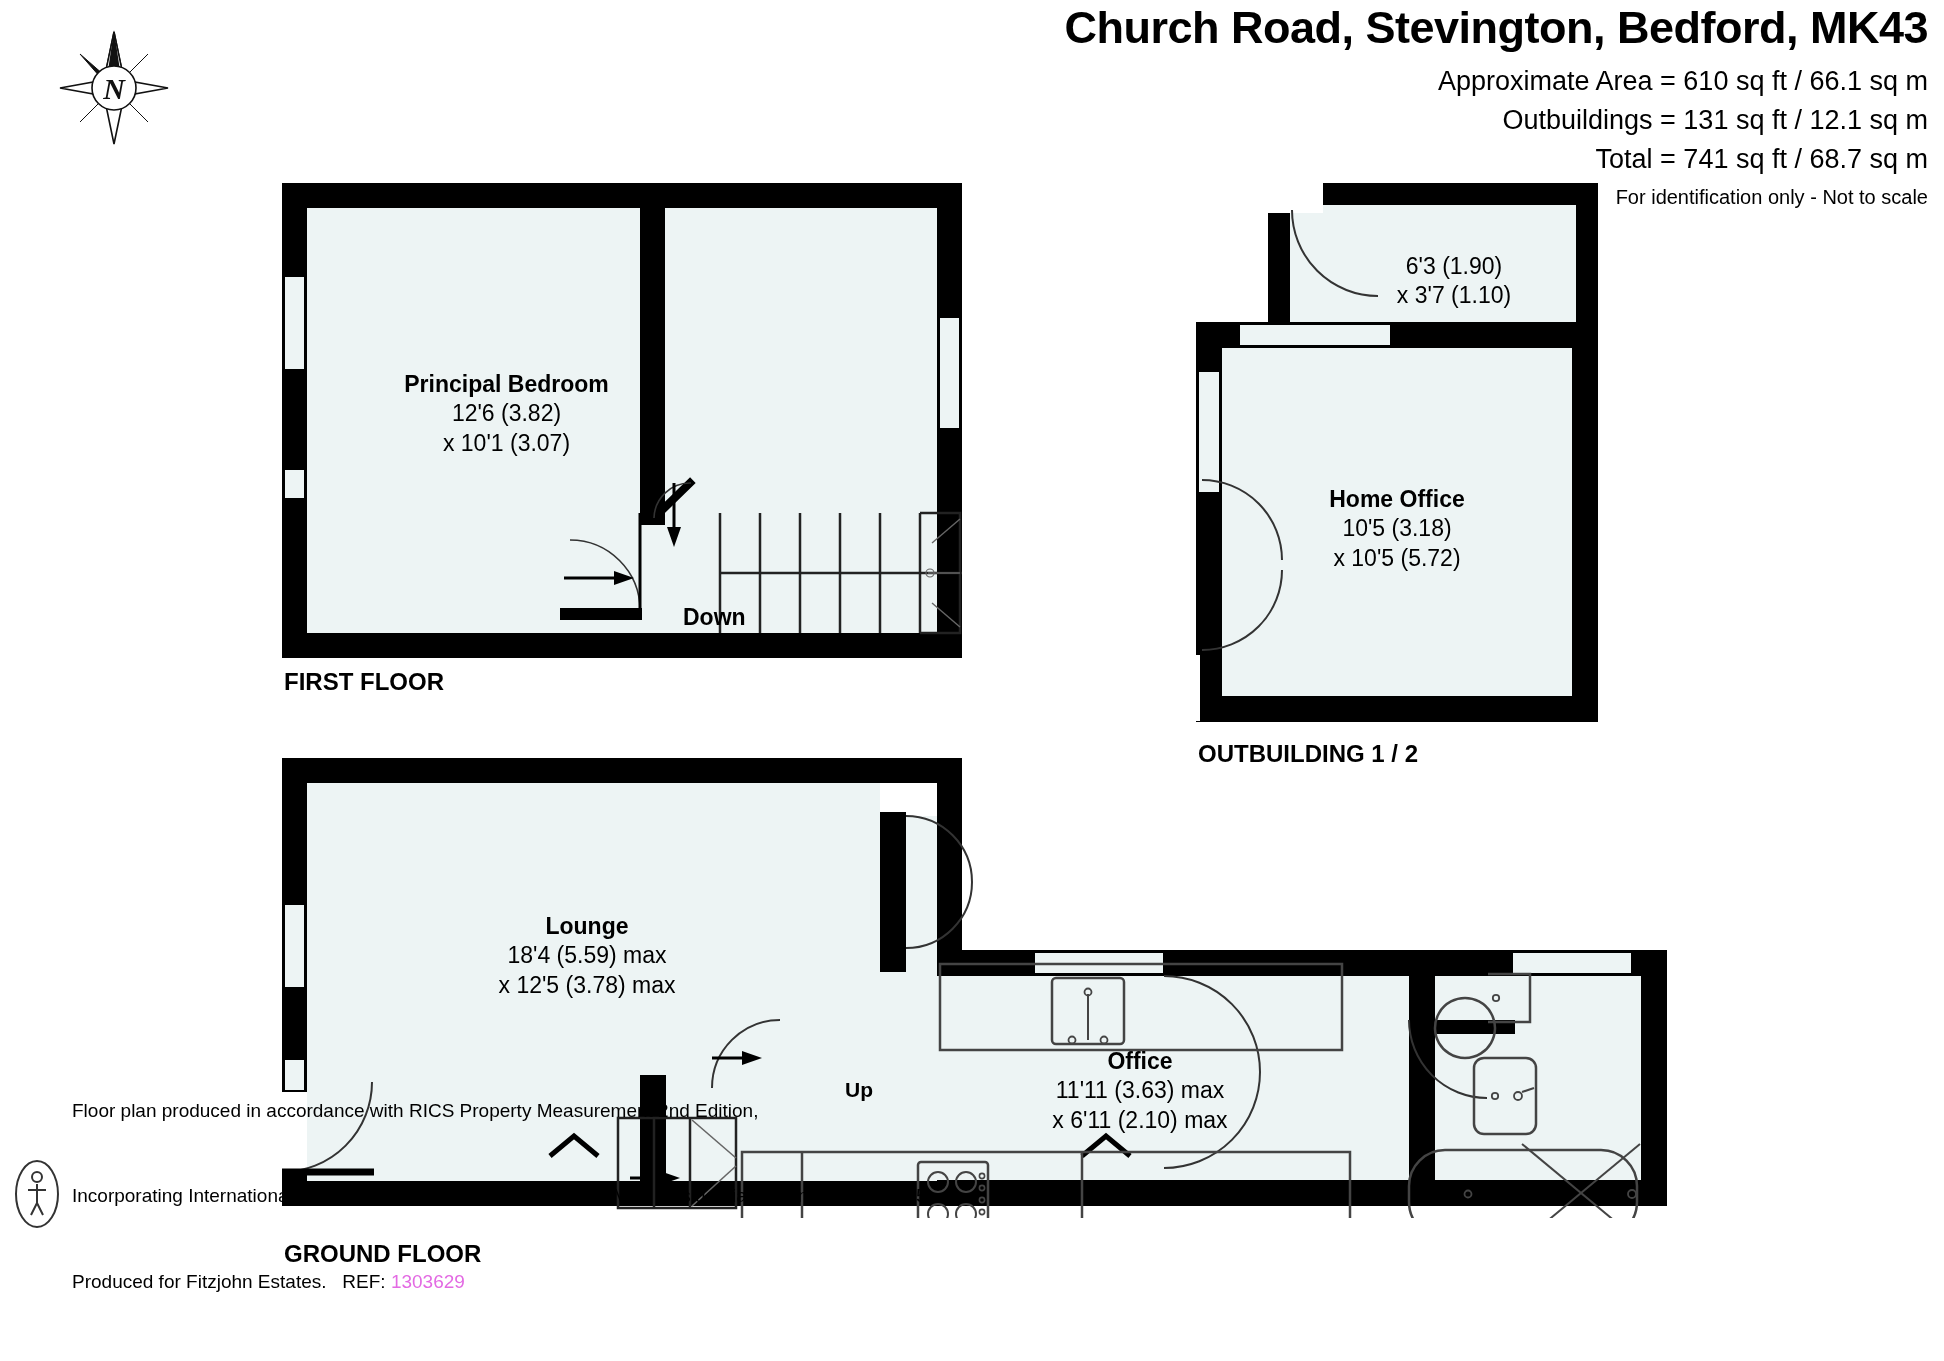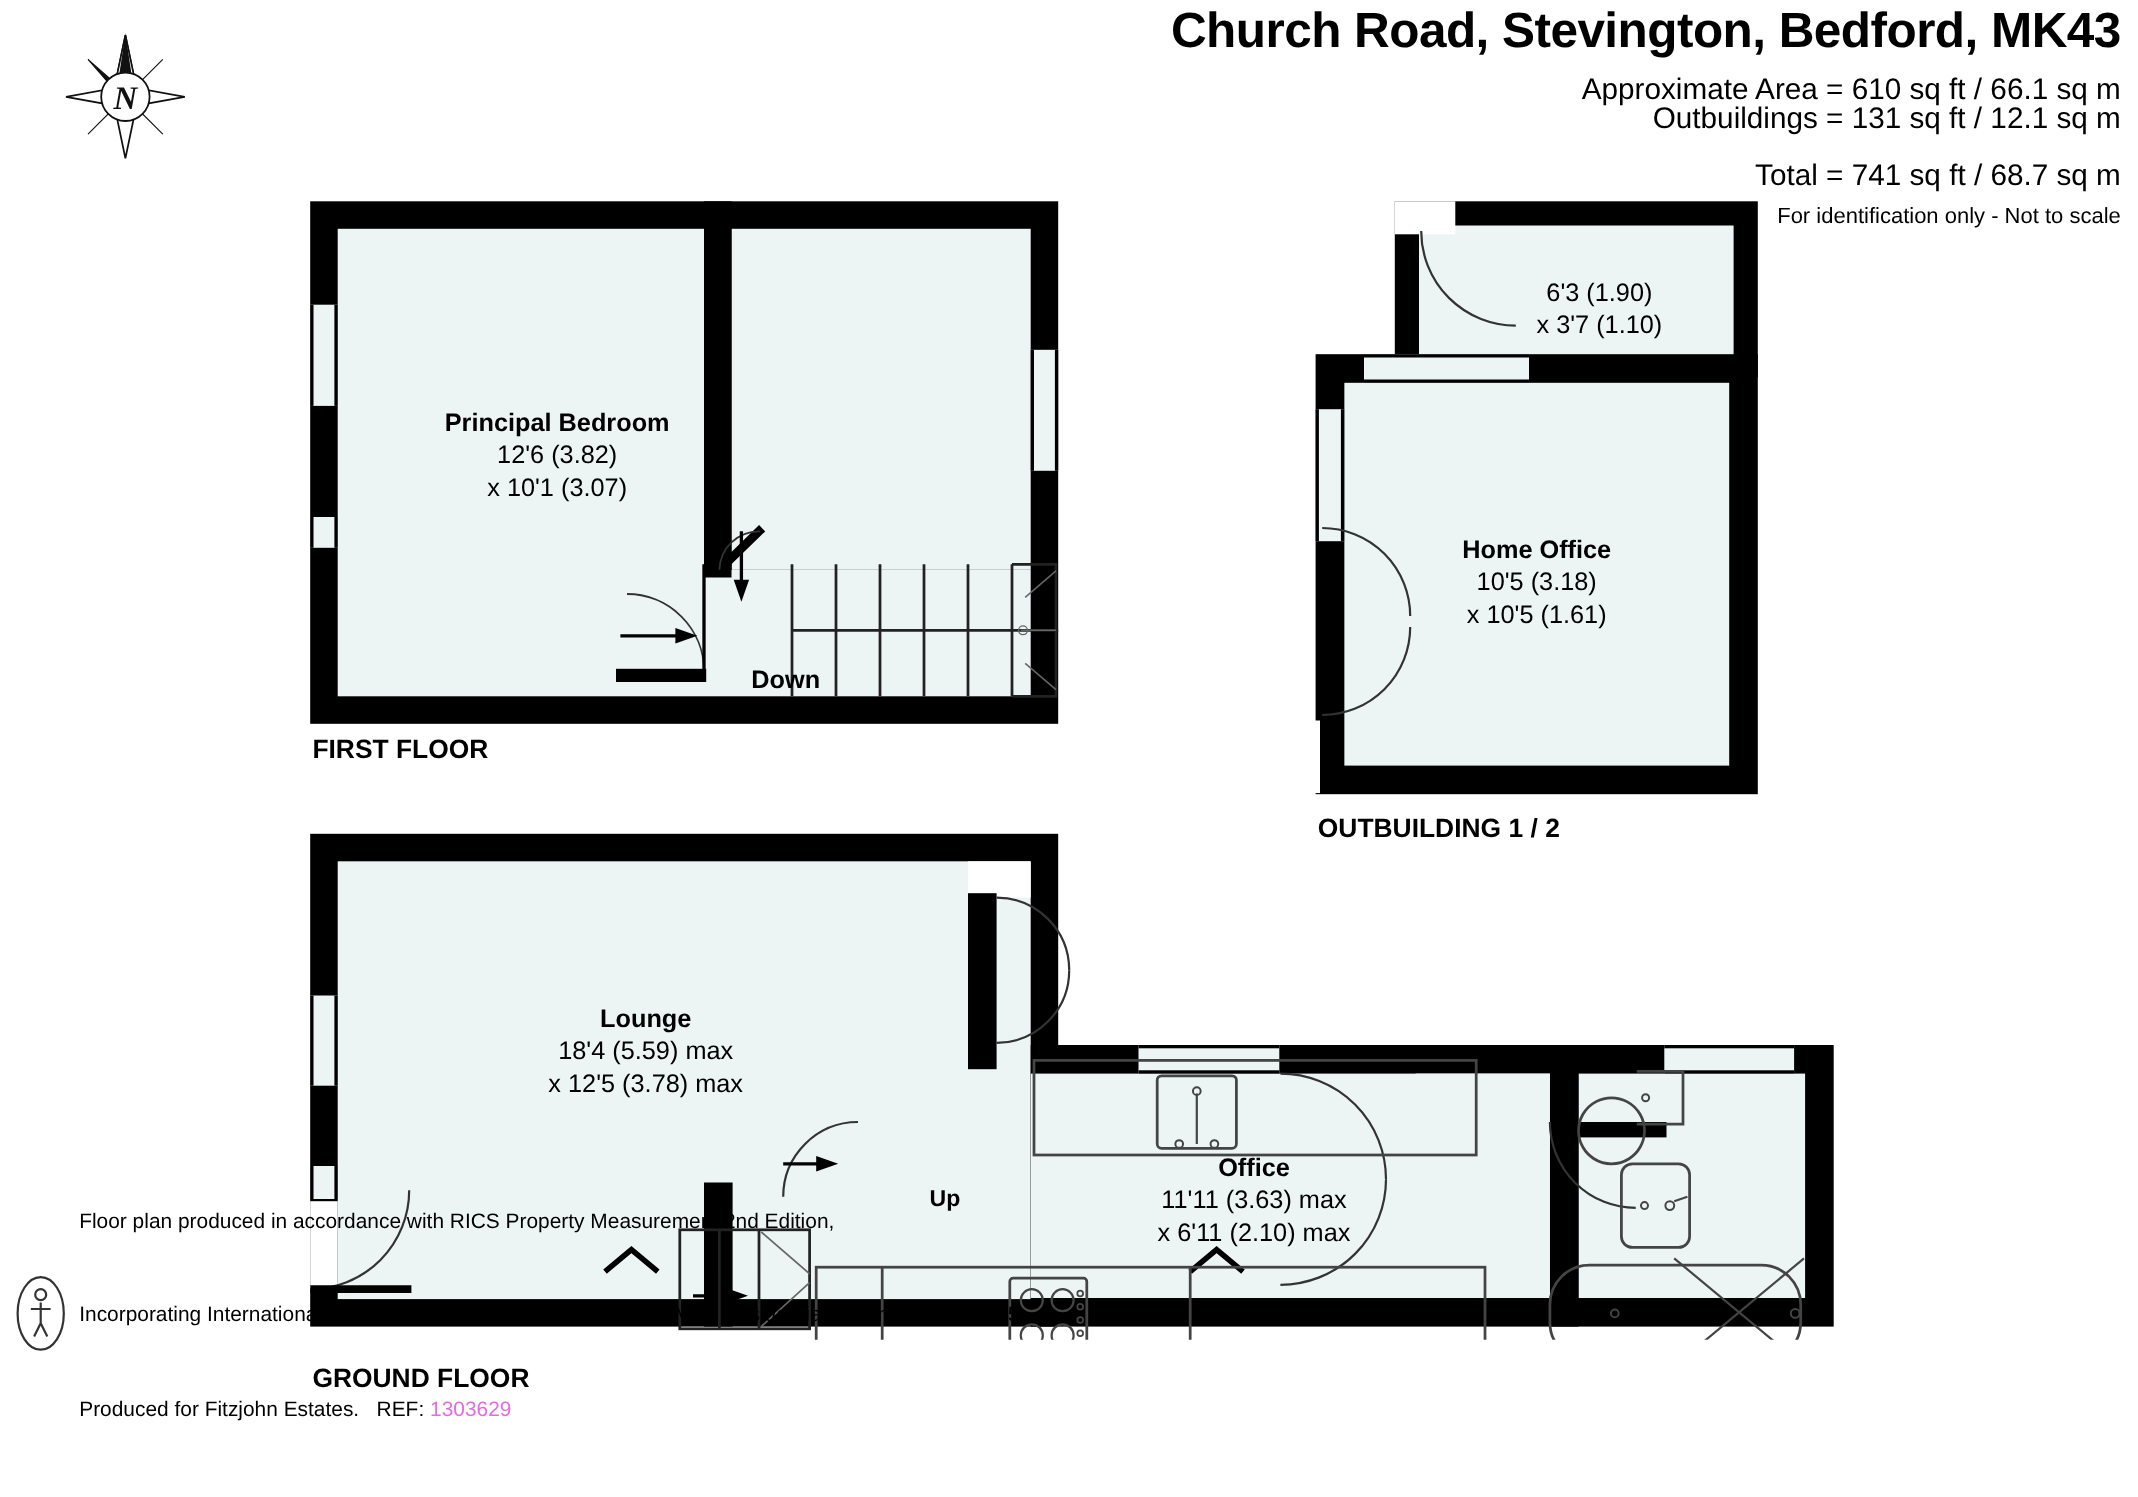"Outbuildings = 131 sq ft" #area-out { top: 92px -> 105px }
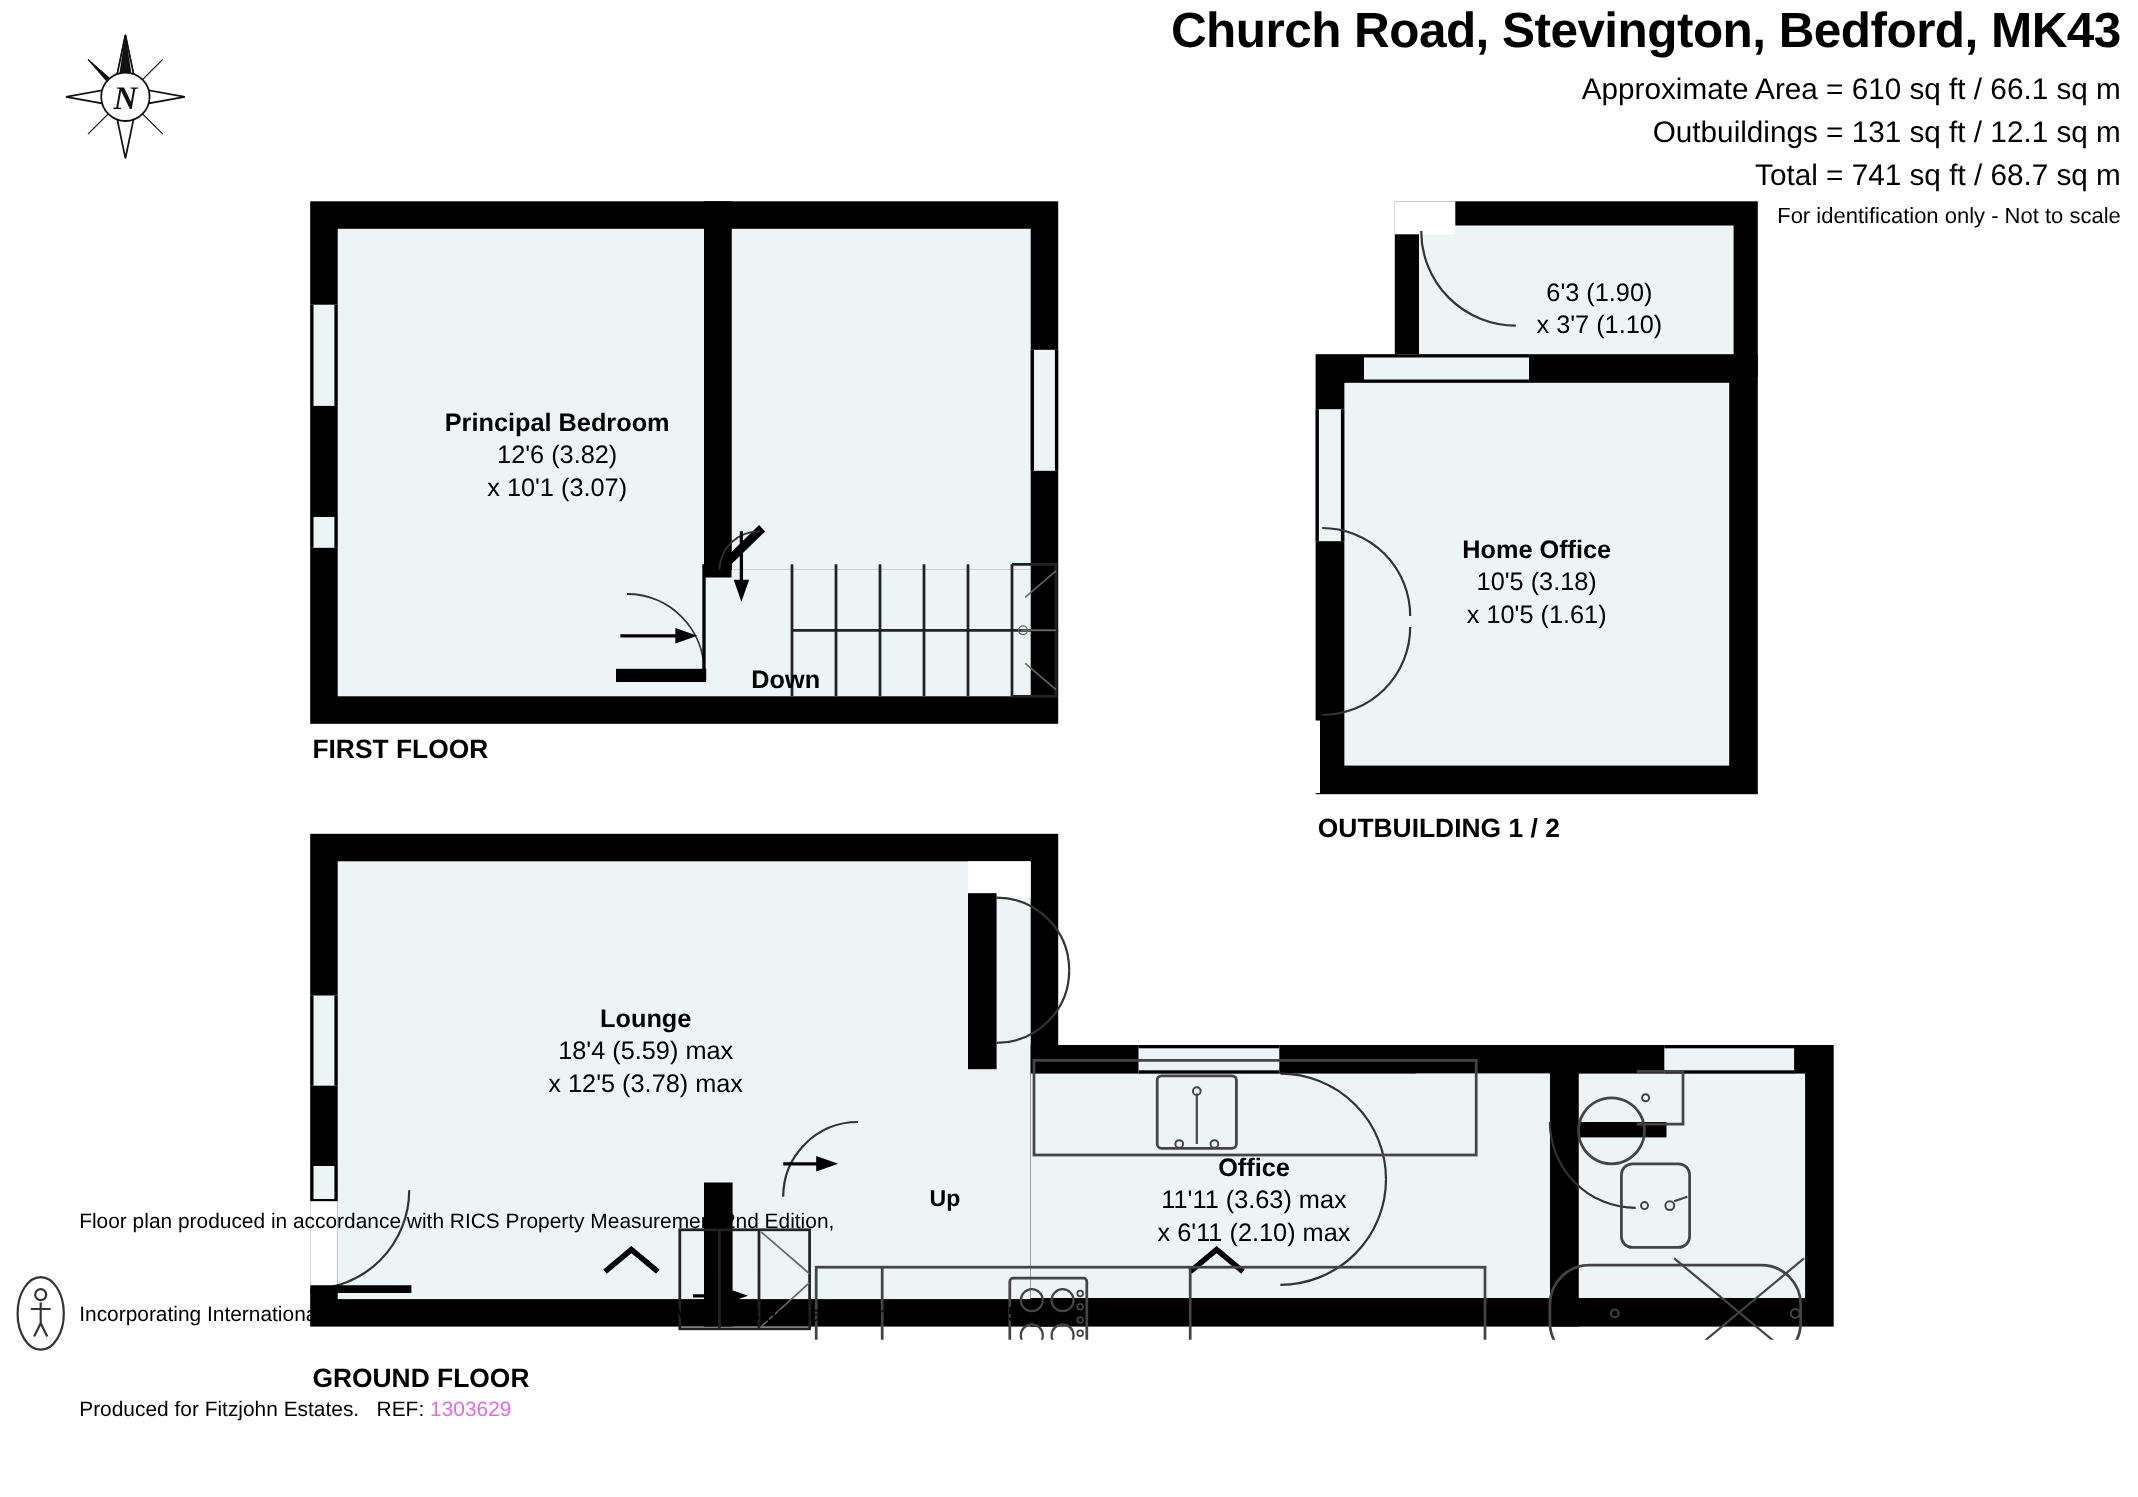"x 10'5 (1.61)" span.dim { text: 1.61 -> 5.72 }
